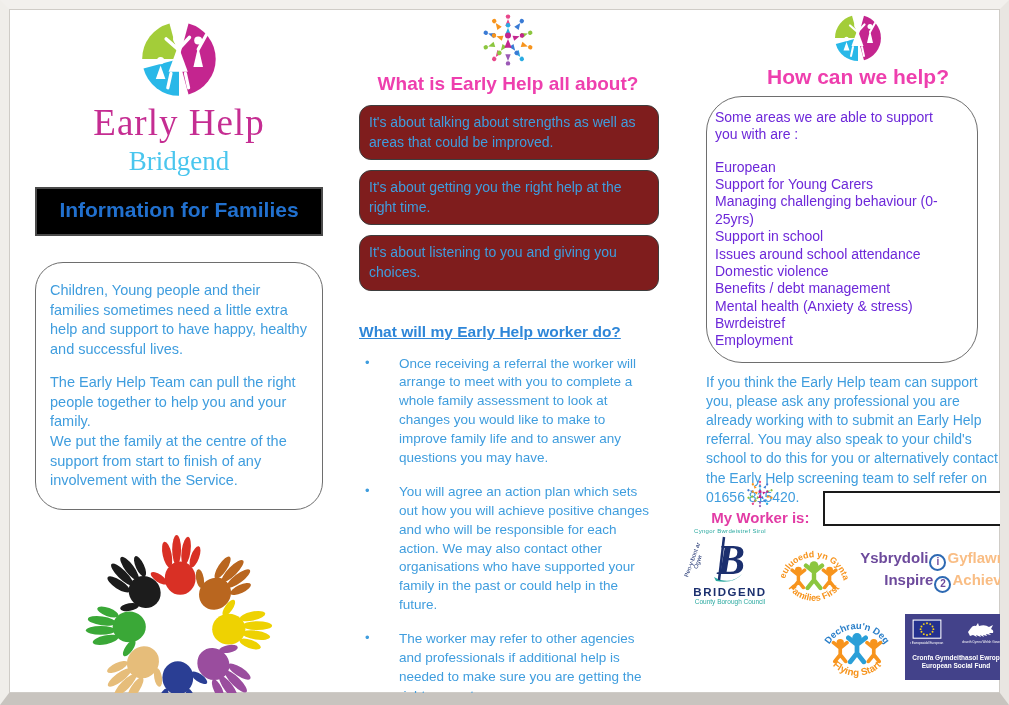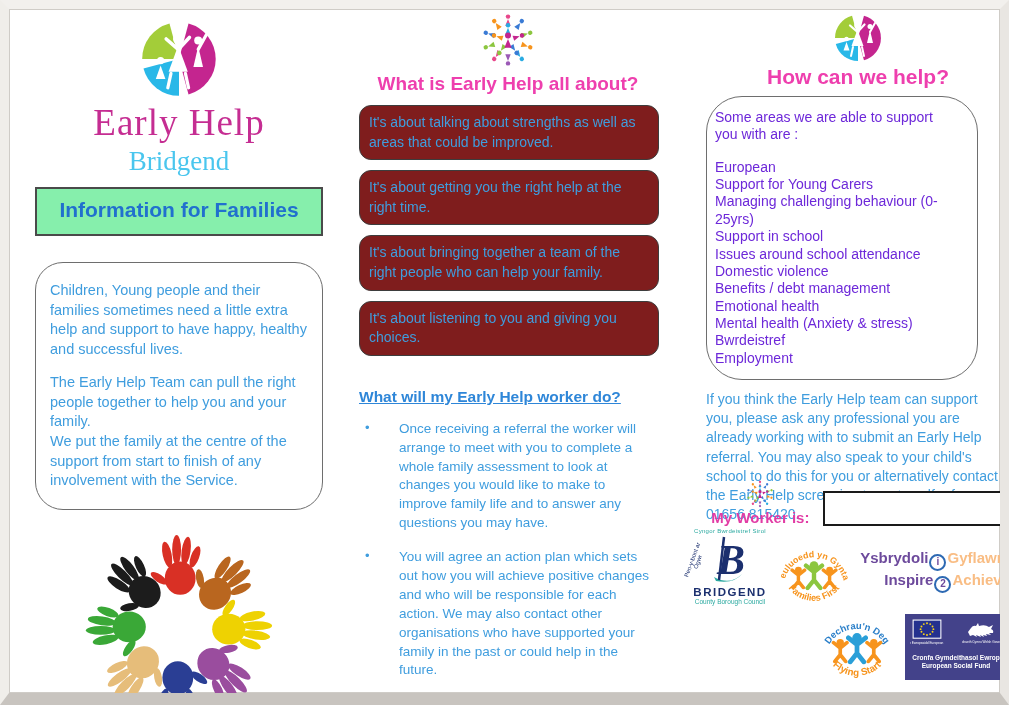"Information for Families" .banner { background: #86efac -> #000000 }
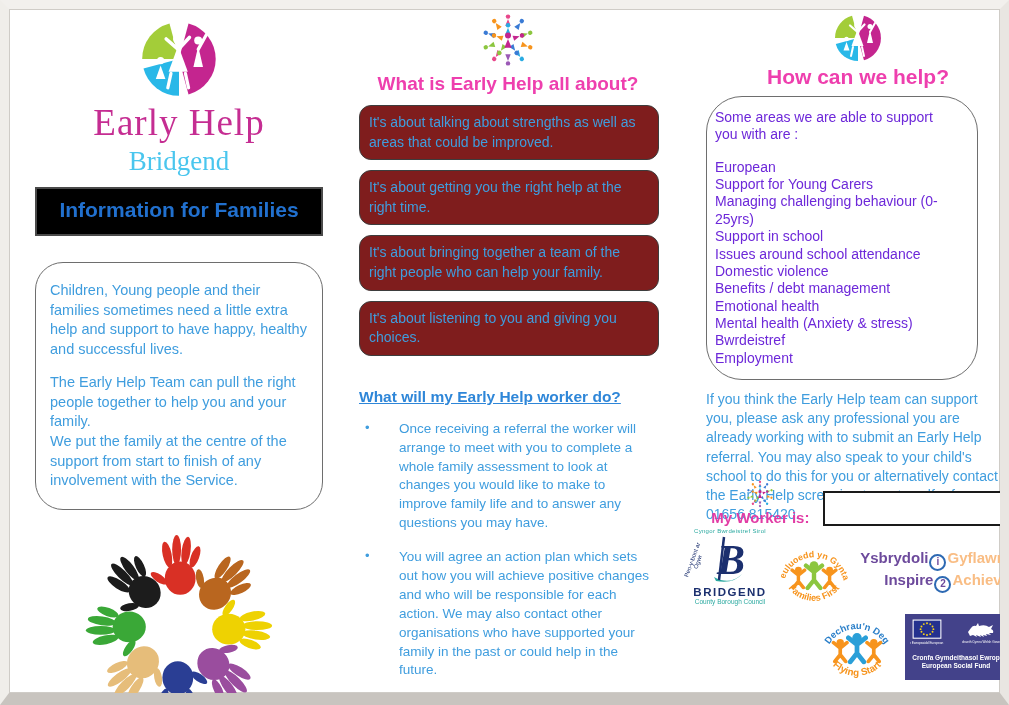"It's about bringing together a" div.about-box { html: <div>It's about bringing together a team of the right people who can help your family.</div> -> none }
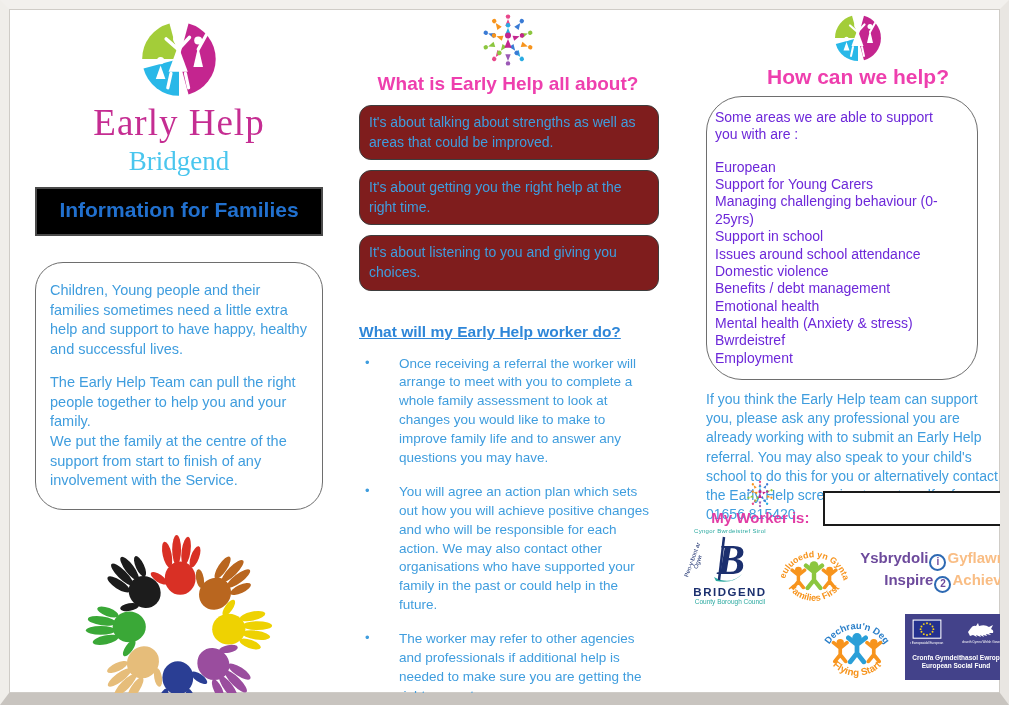"Emotional health" div.support-item { html: <div>Emotional health</div> -> none }
